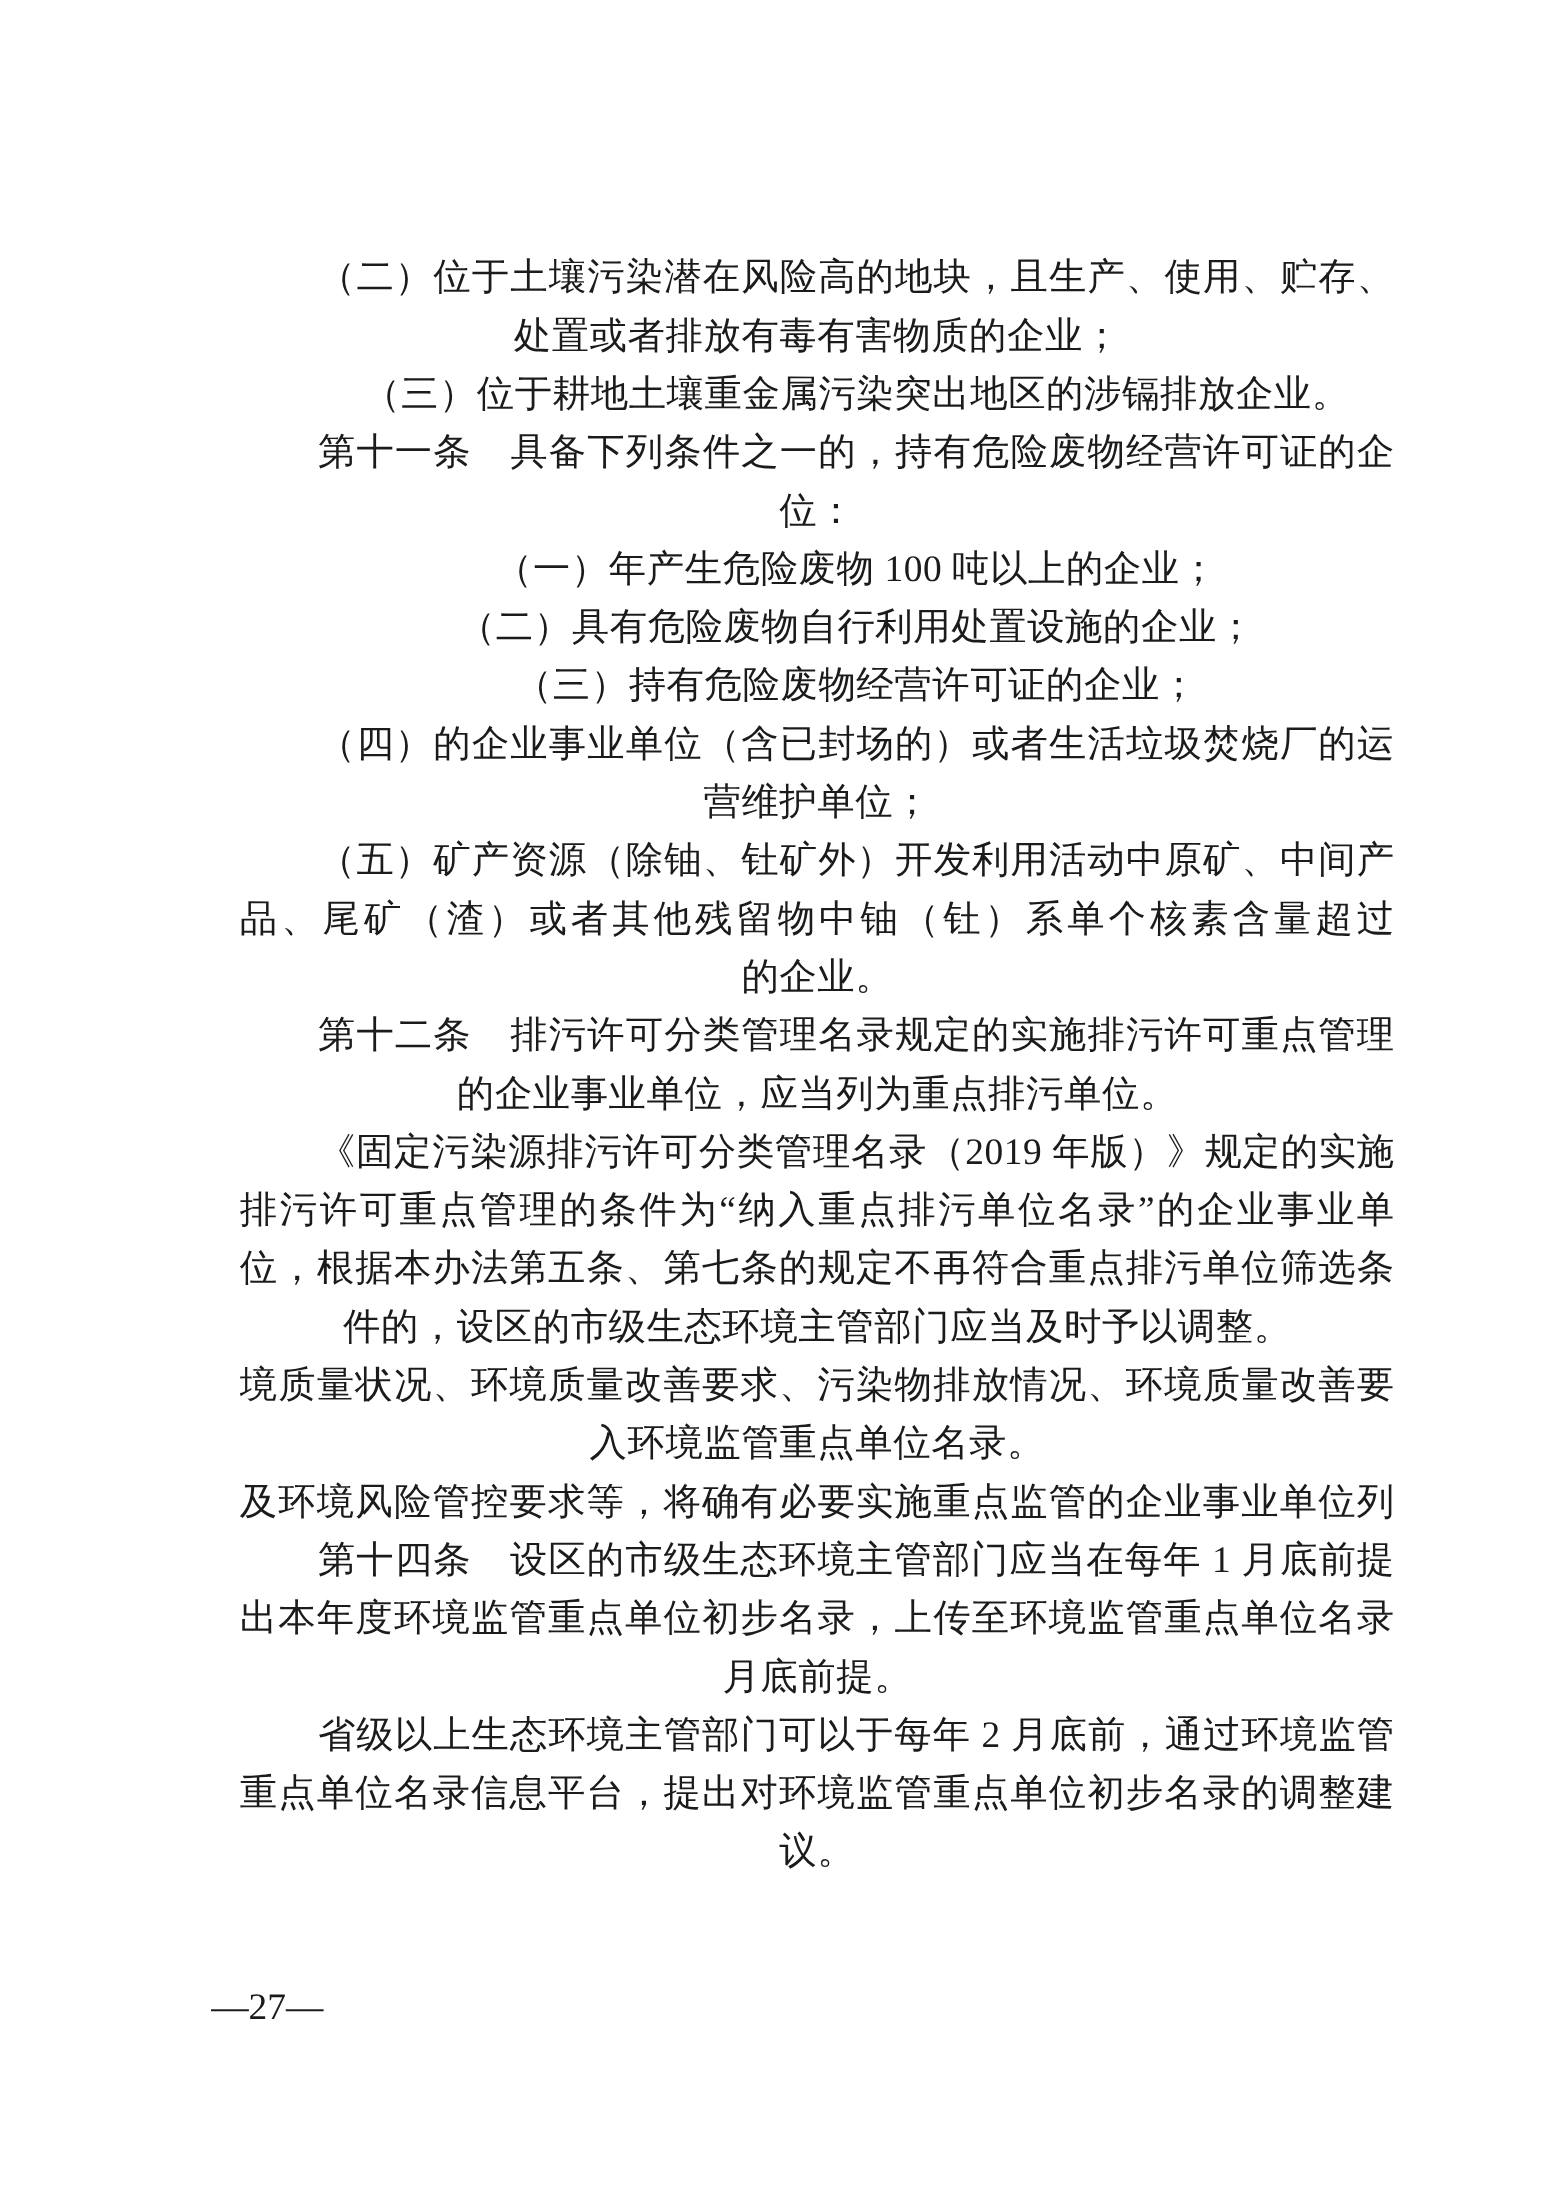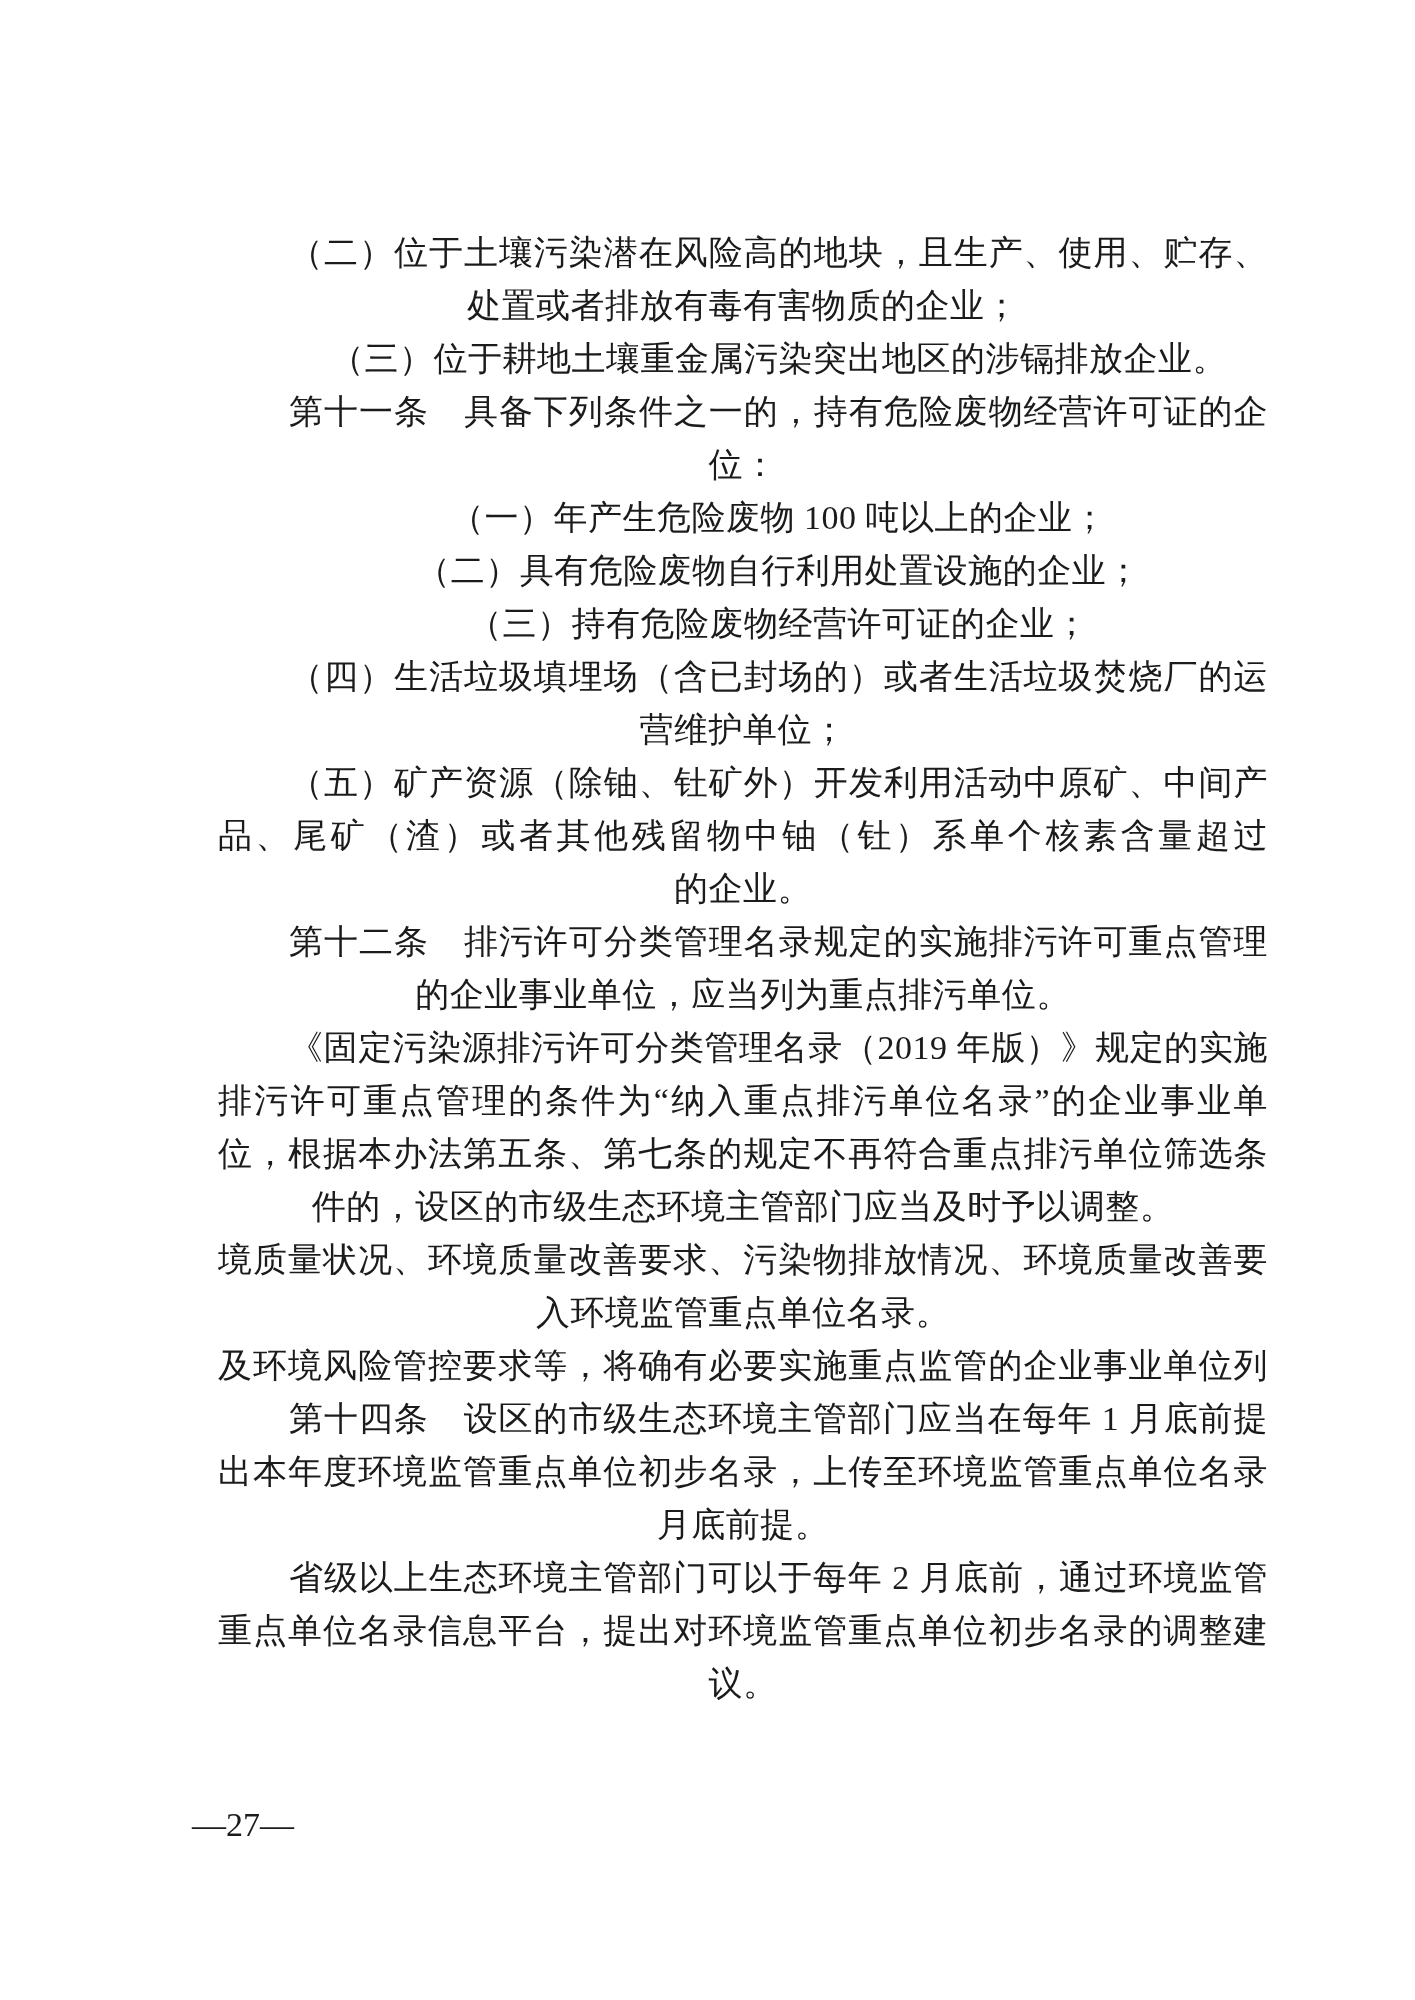"（四）生活垃圾填埋场（含已封场的）或者生活垃圾焚烧厂的运" div.line { text: 生活垃圾填埋场 -> 的企业事业单位 }
